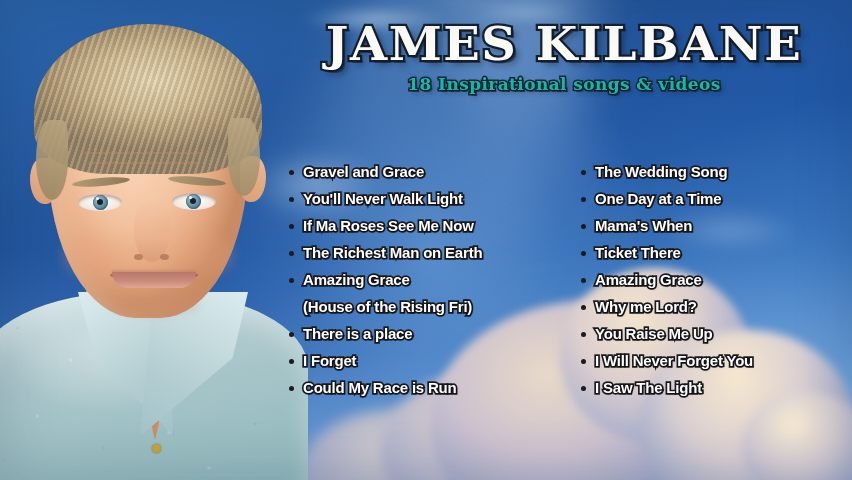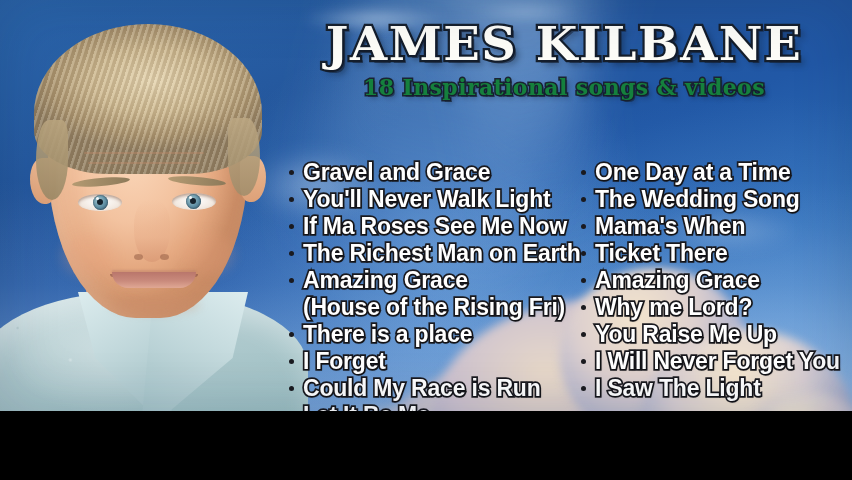"JAMES KILBANE" .stage { height: 411px -> 480px }
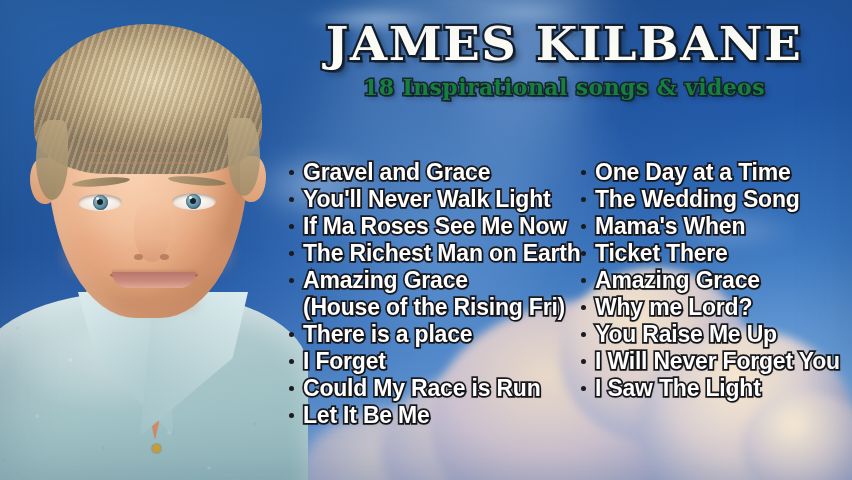"18 Inspirational songs & videos" .subtitle { color: #15803d -> #14b8a6; font-size: 22px -> 17px }
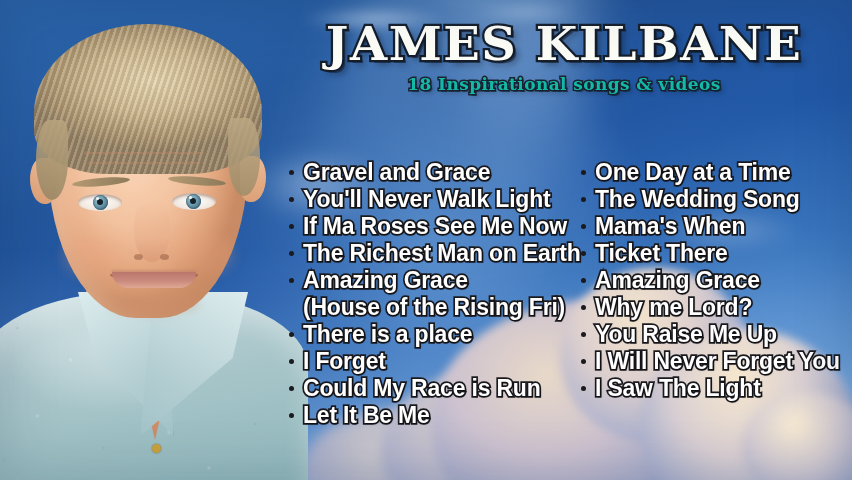"Gravel and Grace" .song { font-size: 23px -> 15px }
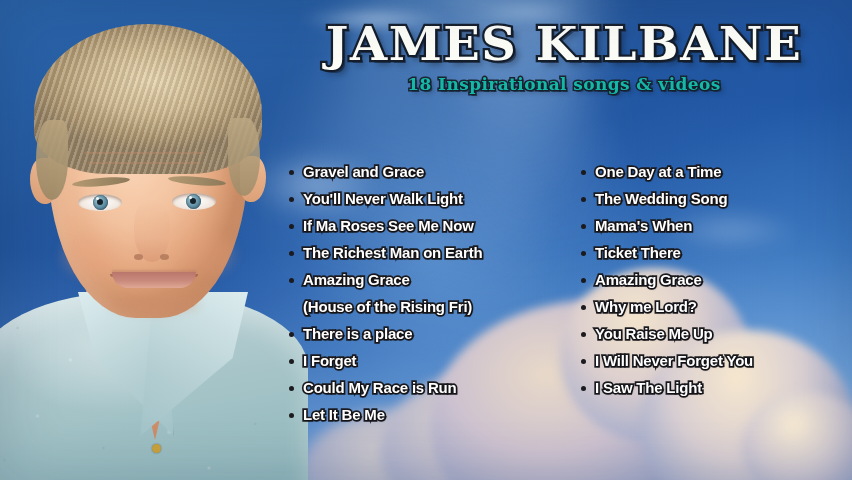"One Day at a Time" li.song { order: before "The Wedding Song" -> after "The Wedding Song" }
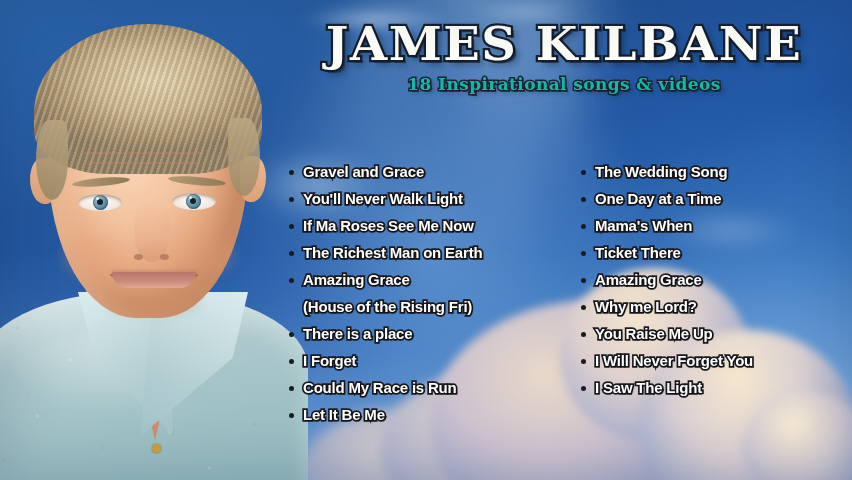"Let It Be Me" li.song { html: <li><span></span><span>Let It Be Me</span></li> -> none }
